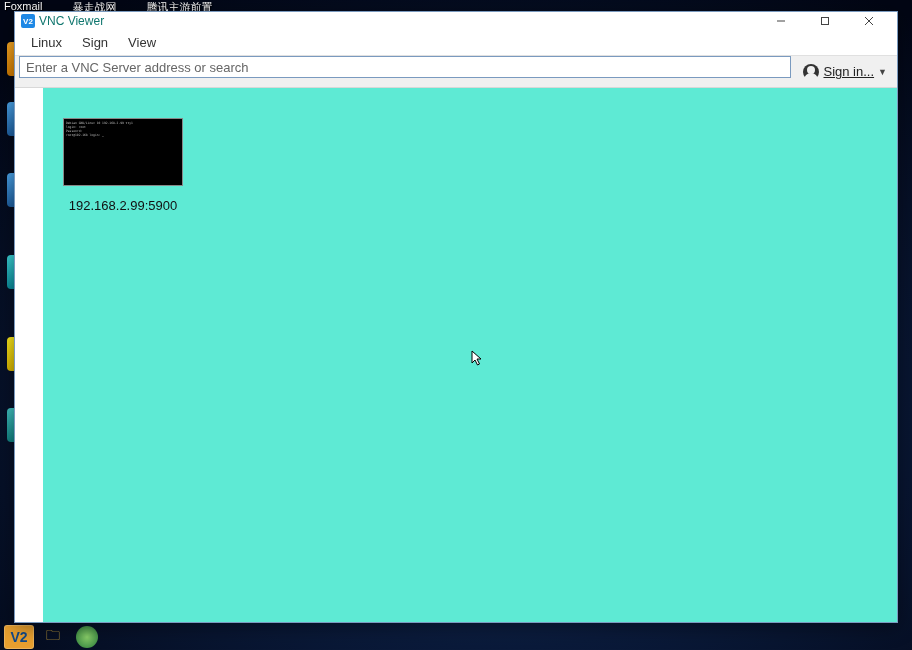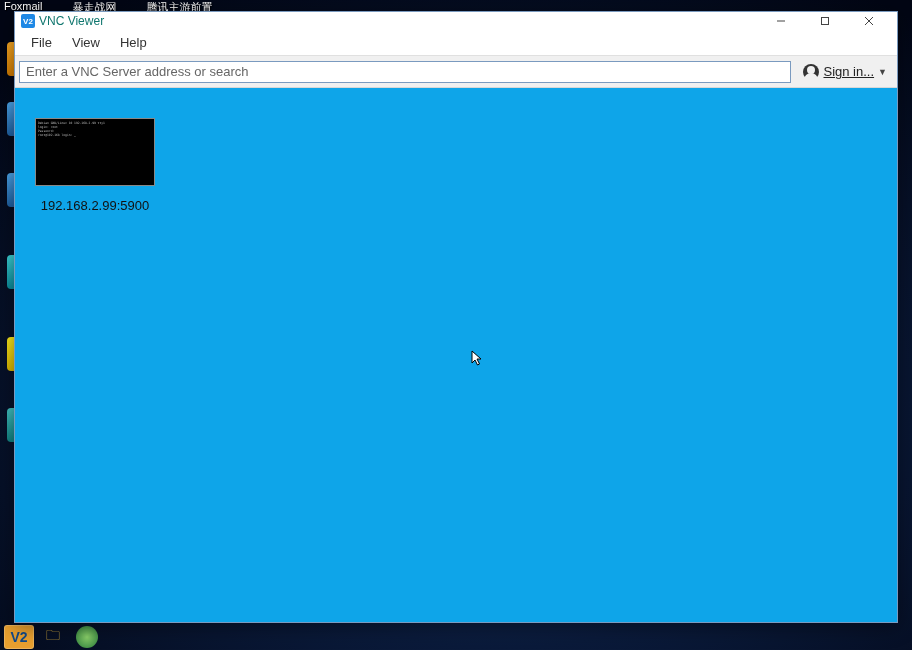"File" div.menu-item { text: File -> Linux }
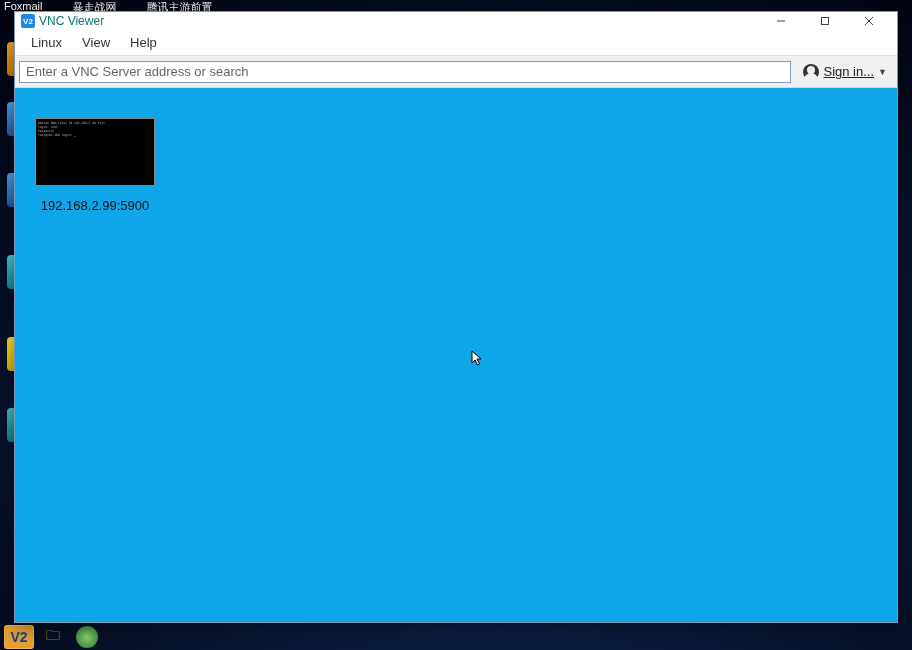"View" div.menu-item { text: View -> Sign }
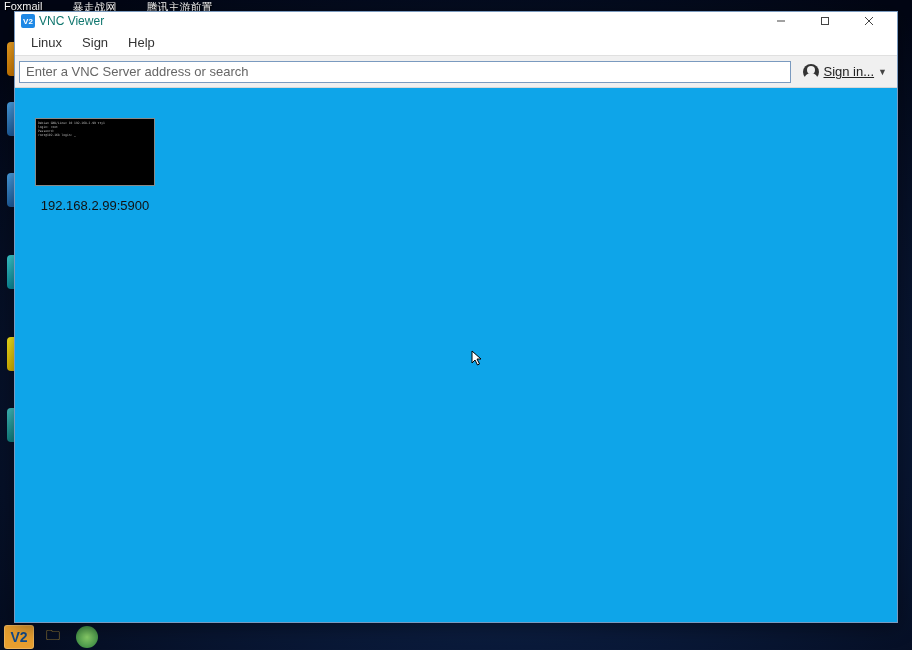"Help" div.menu-item { text: Help -> View }
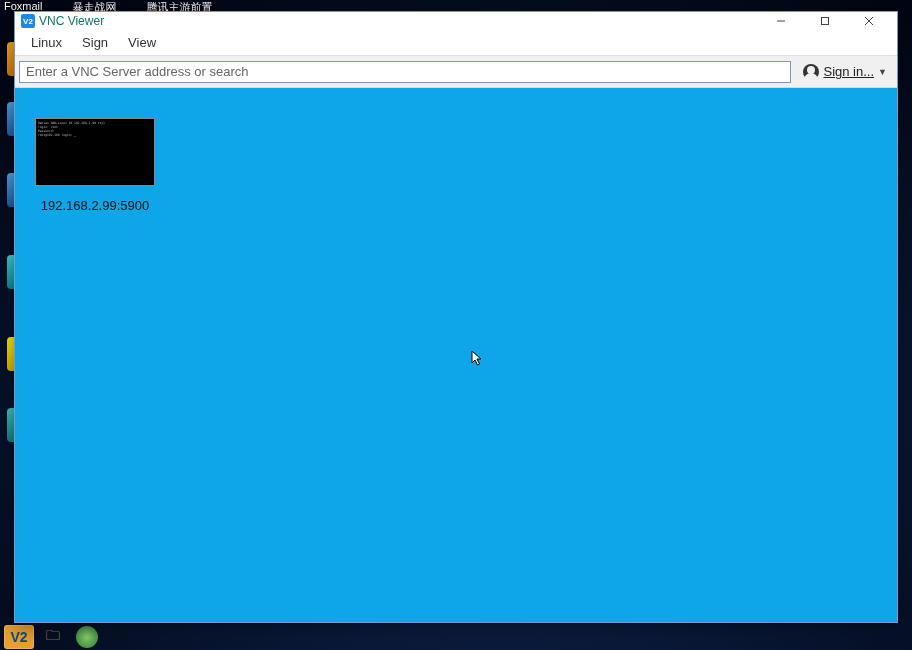"Enter a VNC Server address" .toolbar { align-items: center -> none }
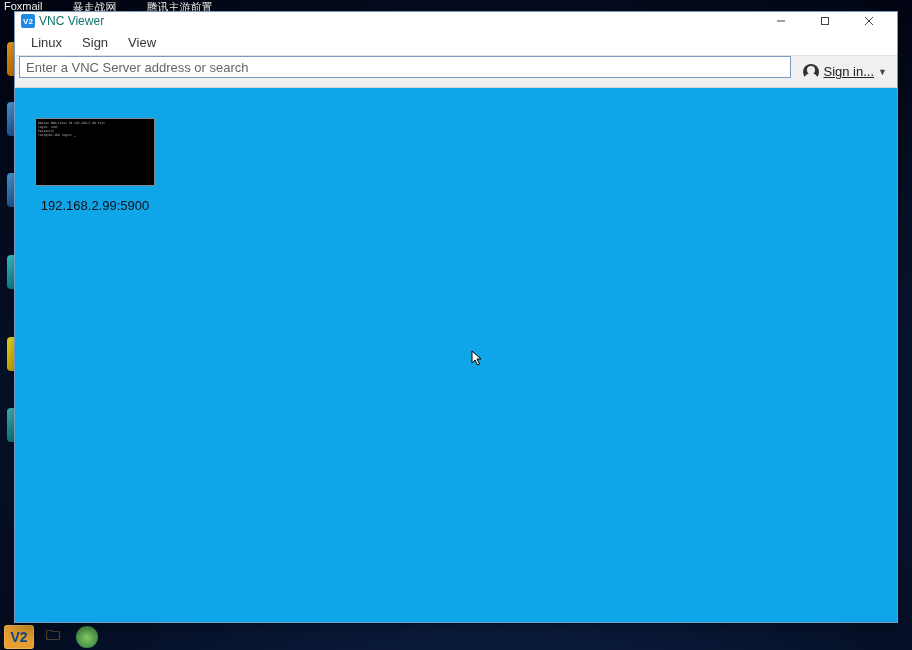"192.168.2.99:5900" .content { background: #0ea5e9 -> #5eead4; margin-left: none -> 28px }
